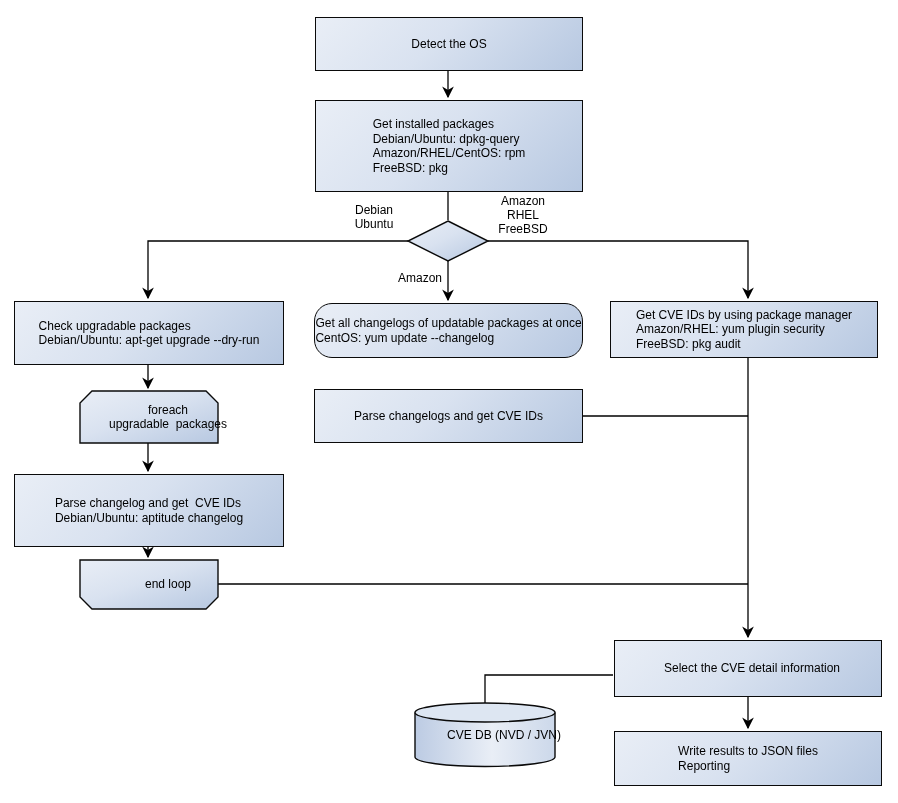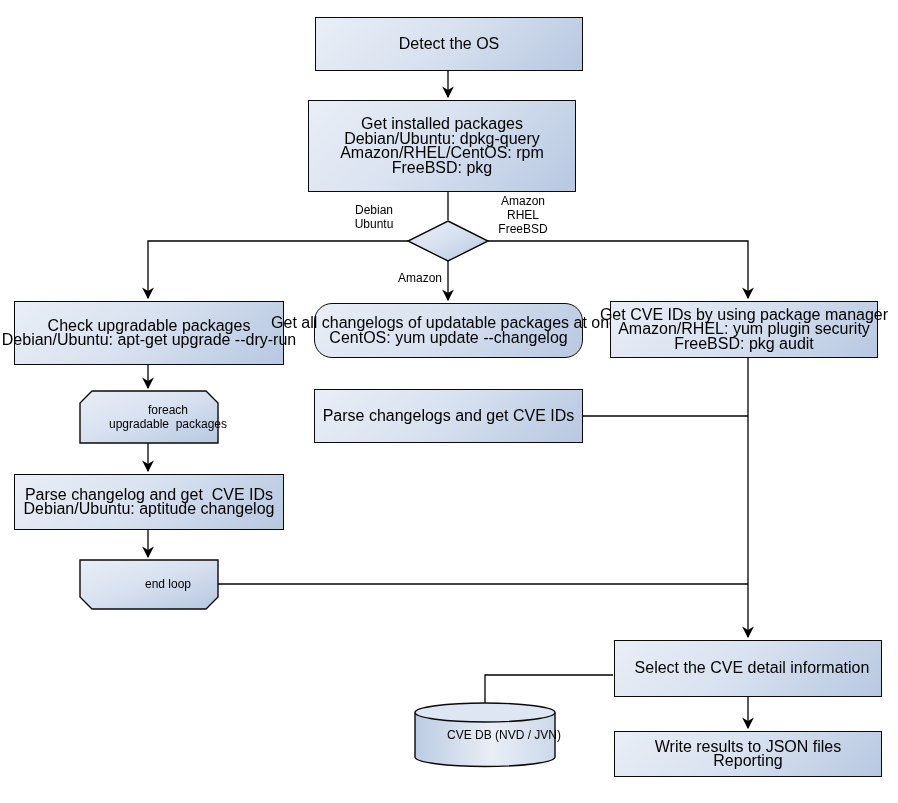"Detect the OS" .node { font-size: 16px -> 12px; text-align: center -> left }
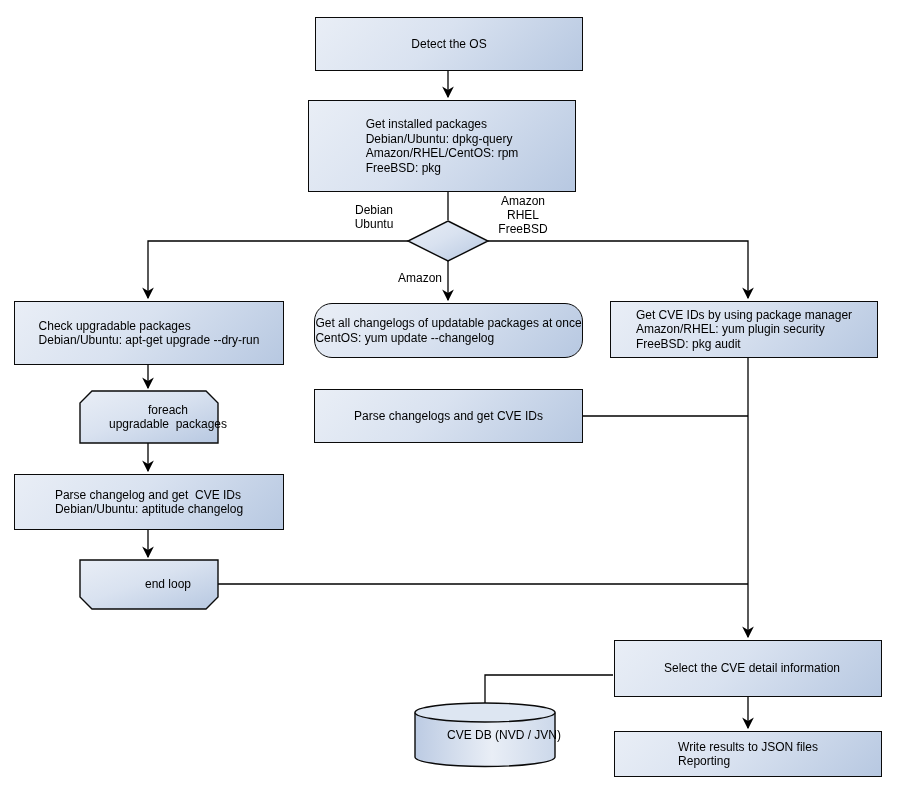"Get installed packages" div.node { left: 308px -> 315px }
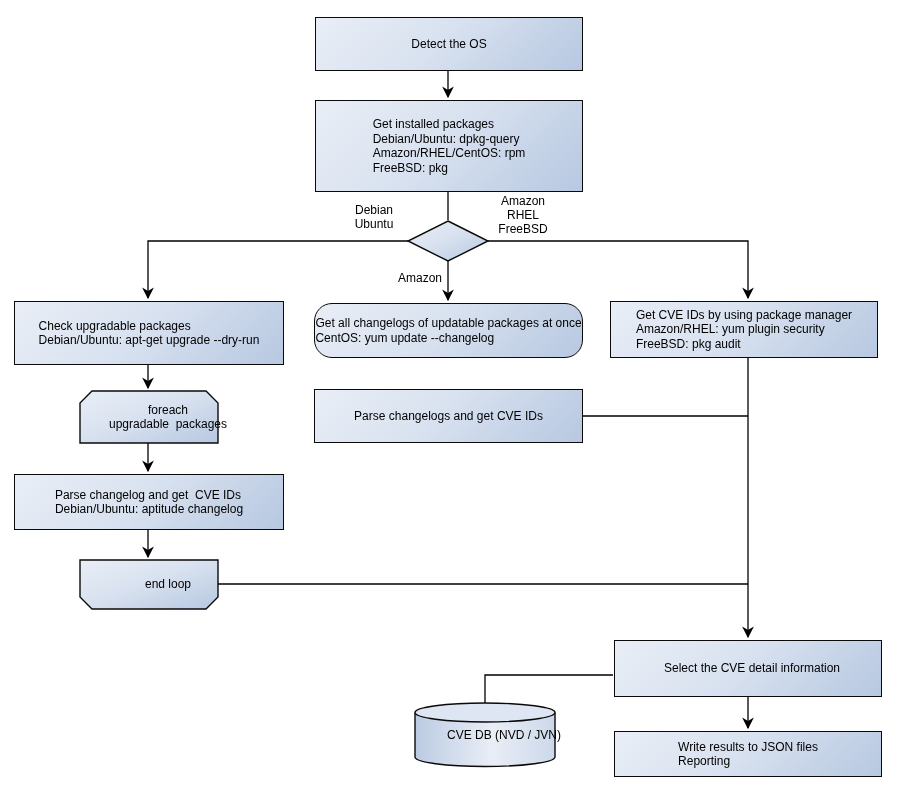"Parse changelog and get CVE" div.node { height: 56px -> 73px }
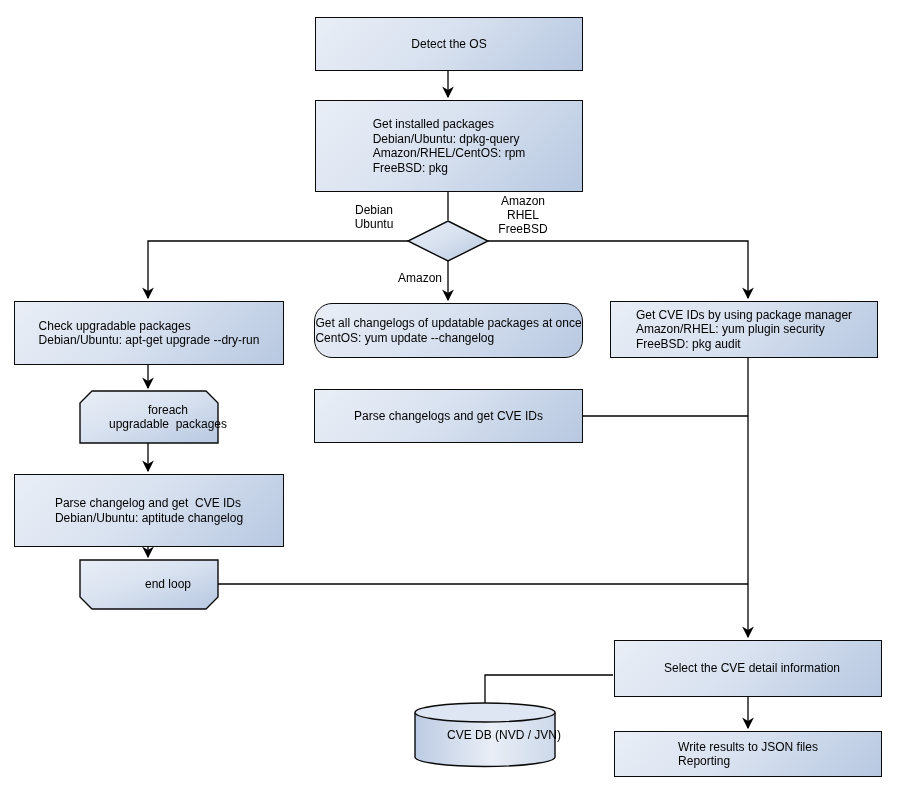"Write results to JSON files" div.node { height: 46px -> 55px }
